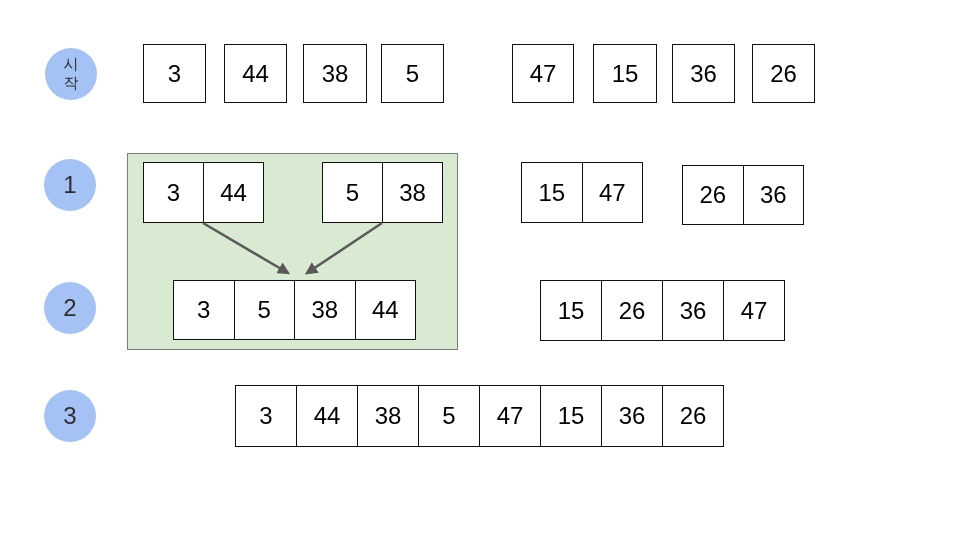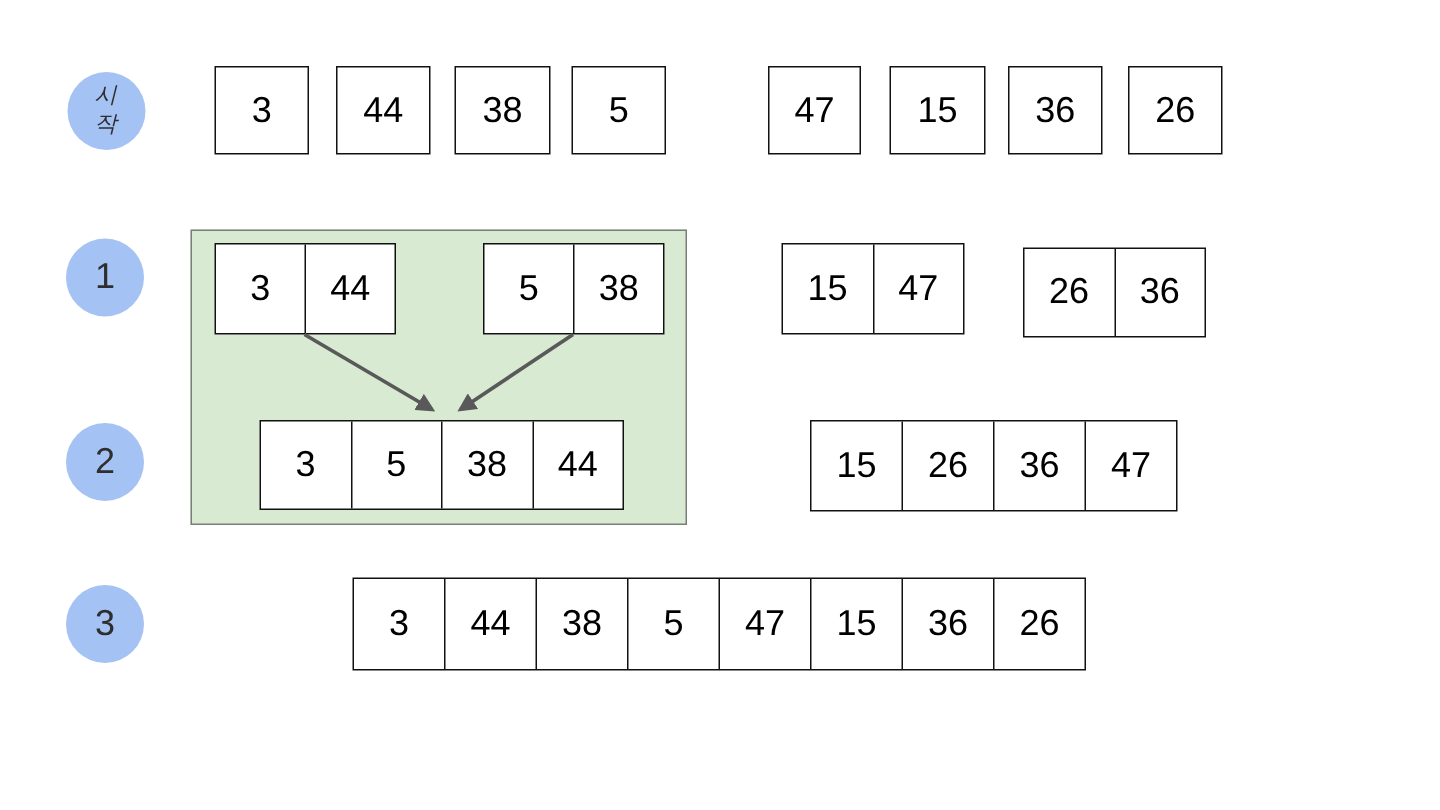"시작" .circle .start-text { font-style: italic -> none; text-align: left -> center }
